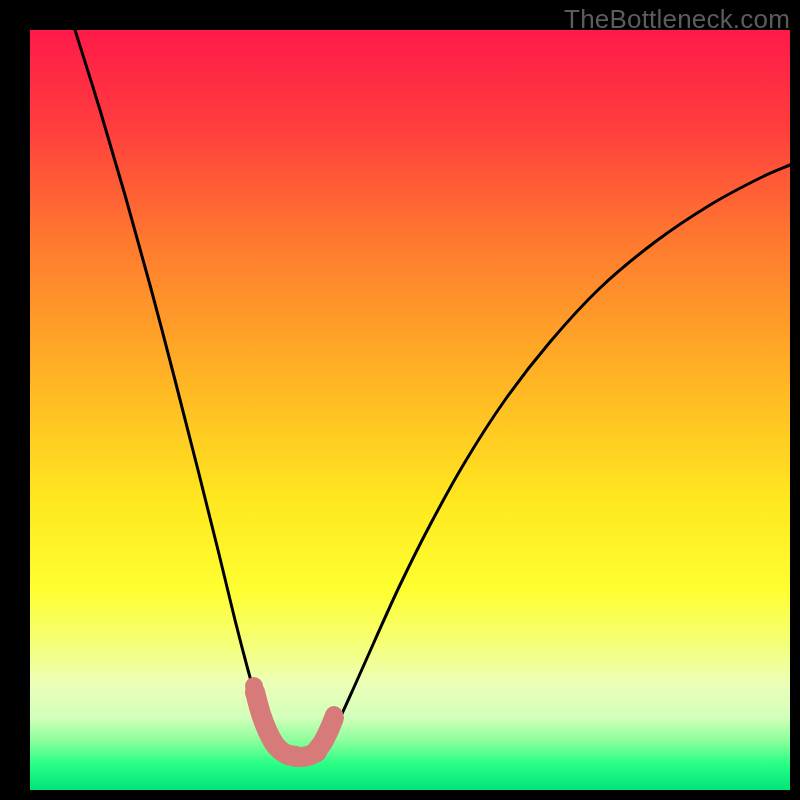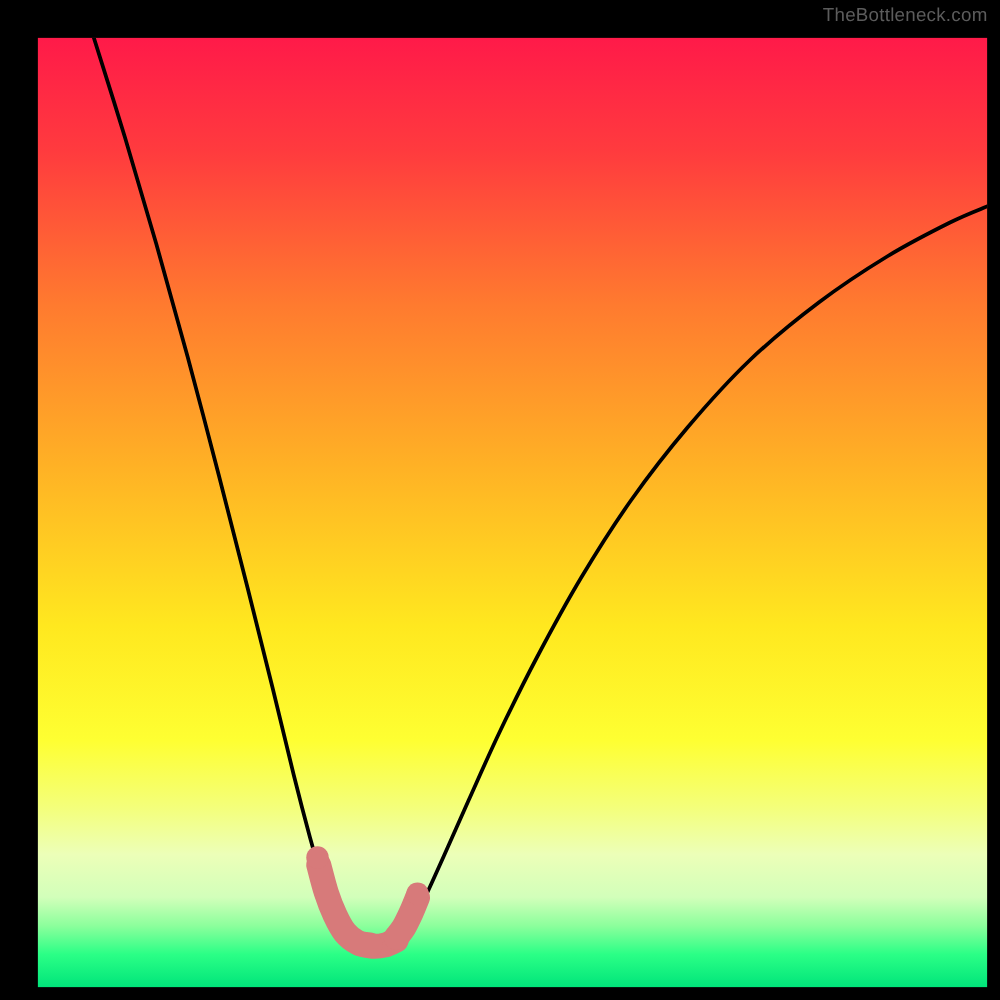"TheBottleneck.com" .watermark { font-size: 15px -> 26px }
